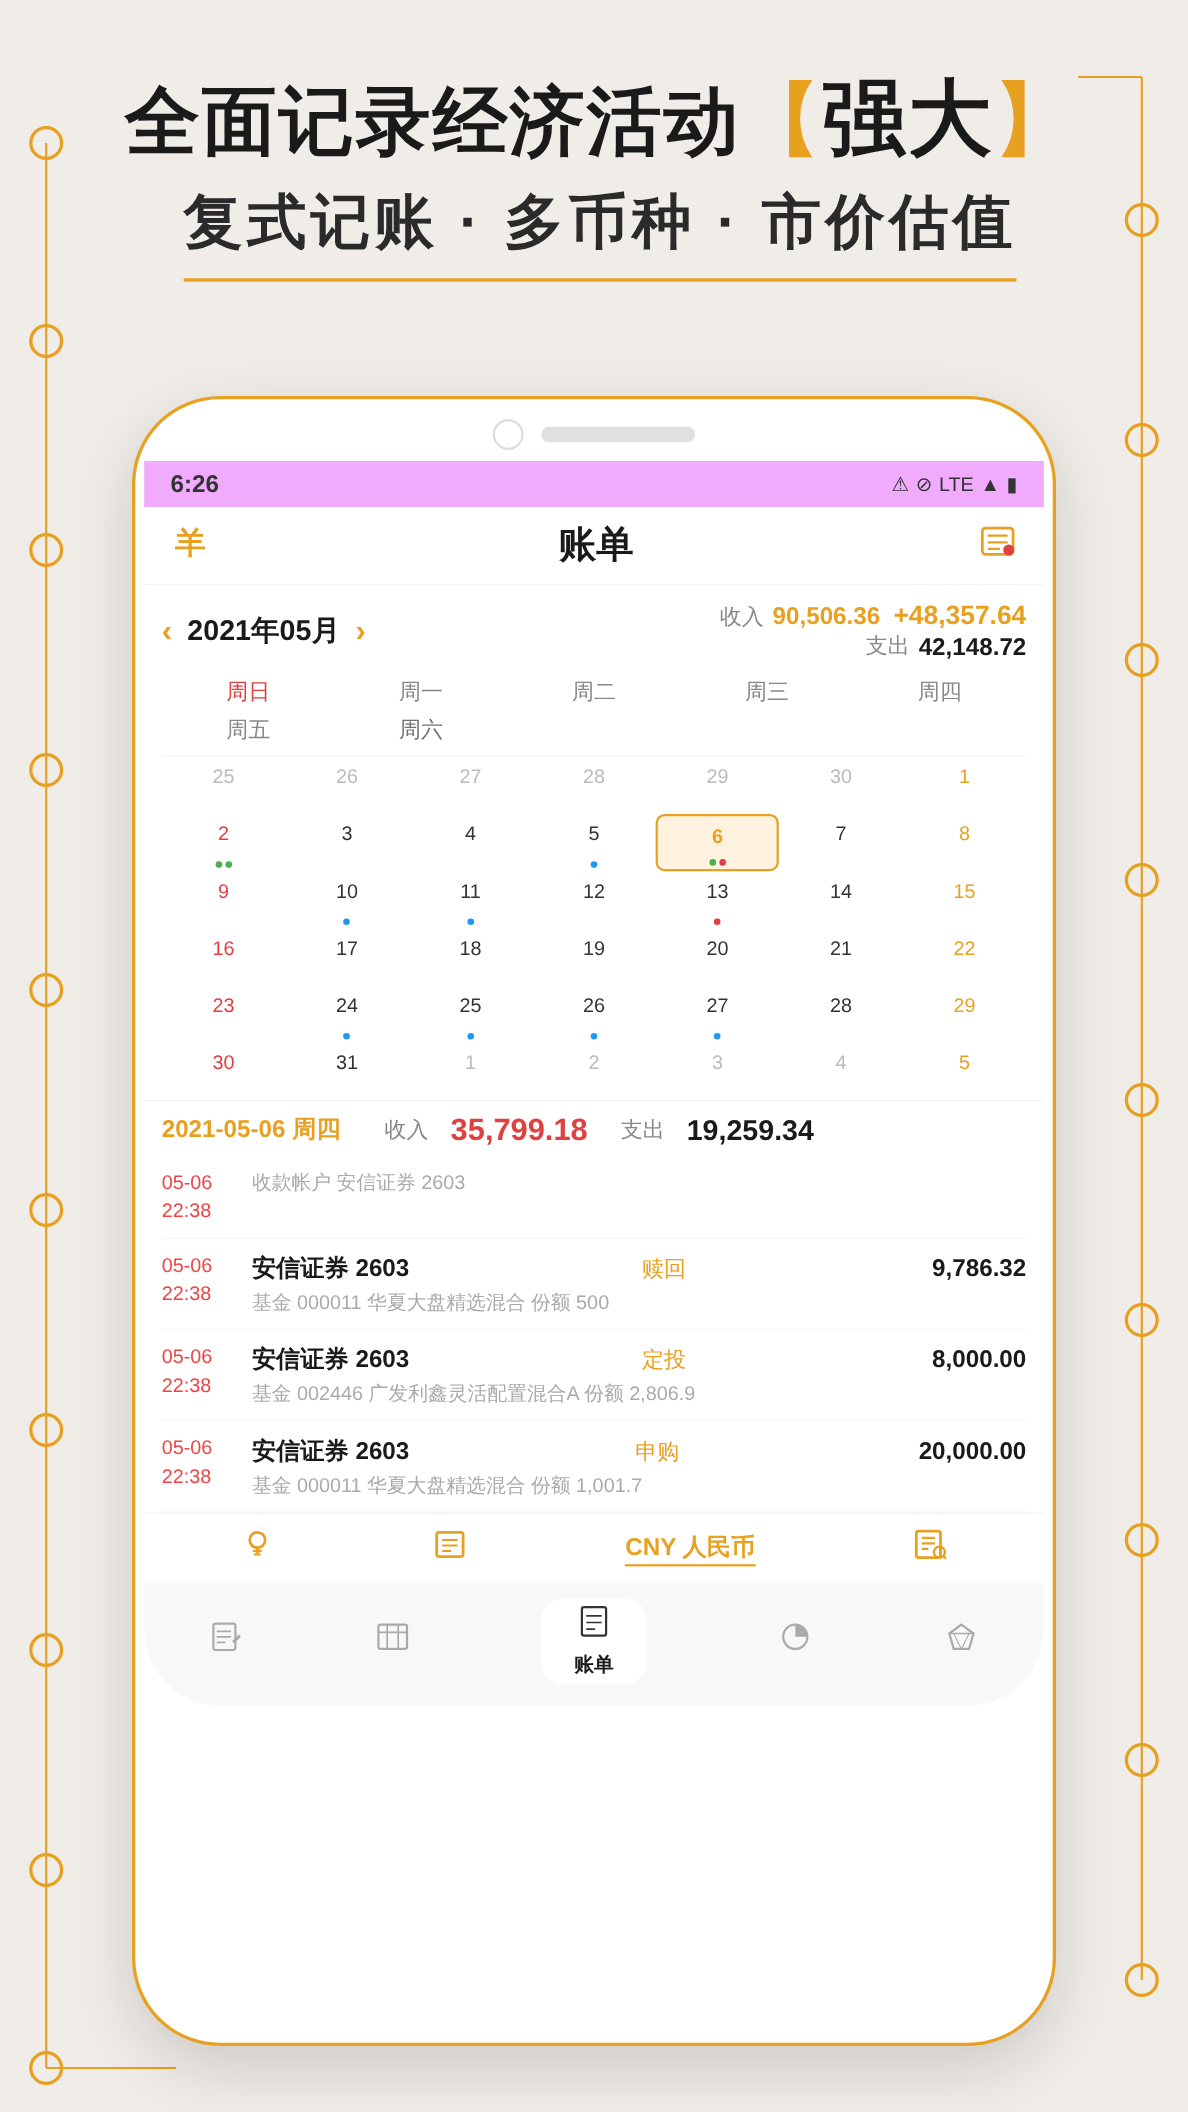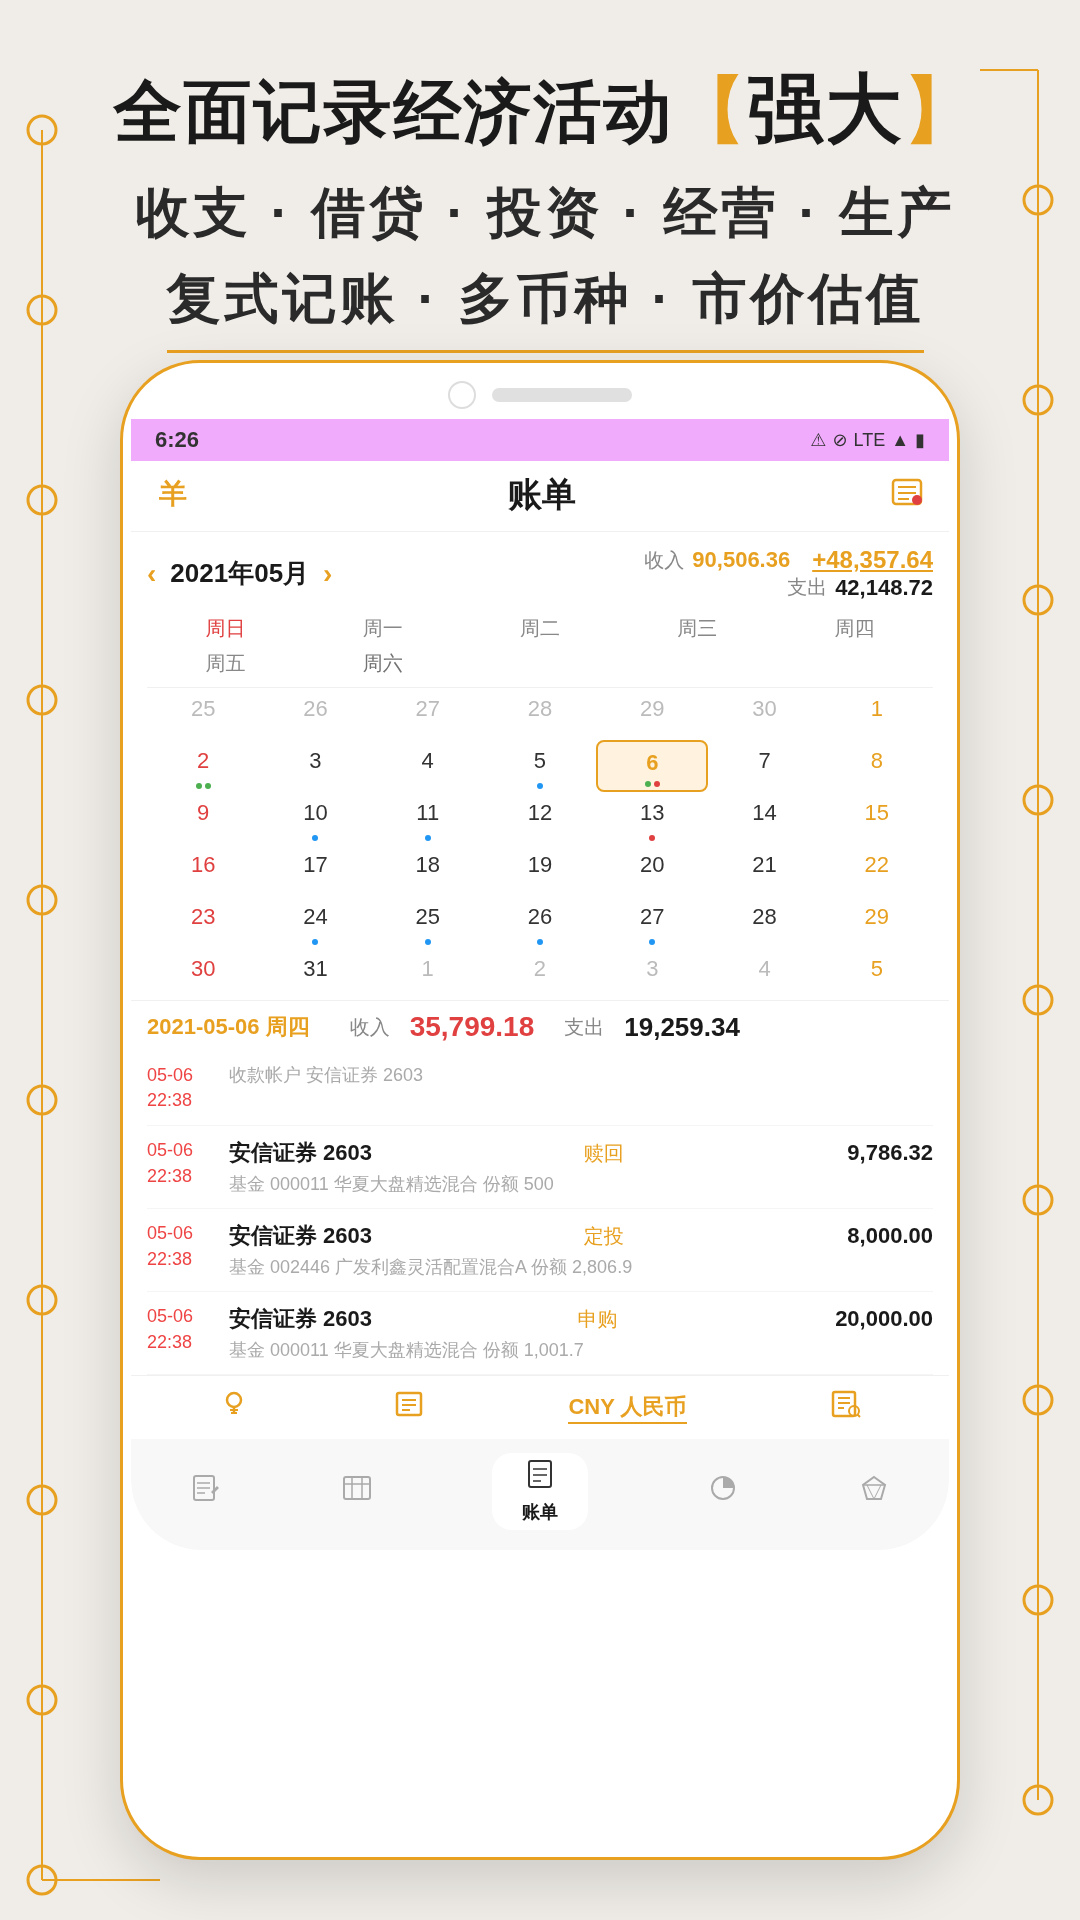"收支 · 借贷 · 投资" div { html: <div> <span>收支 · 借贷 · 投资 · 经营 · 生产</span> </div> -> none }
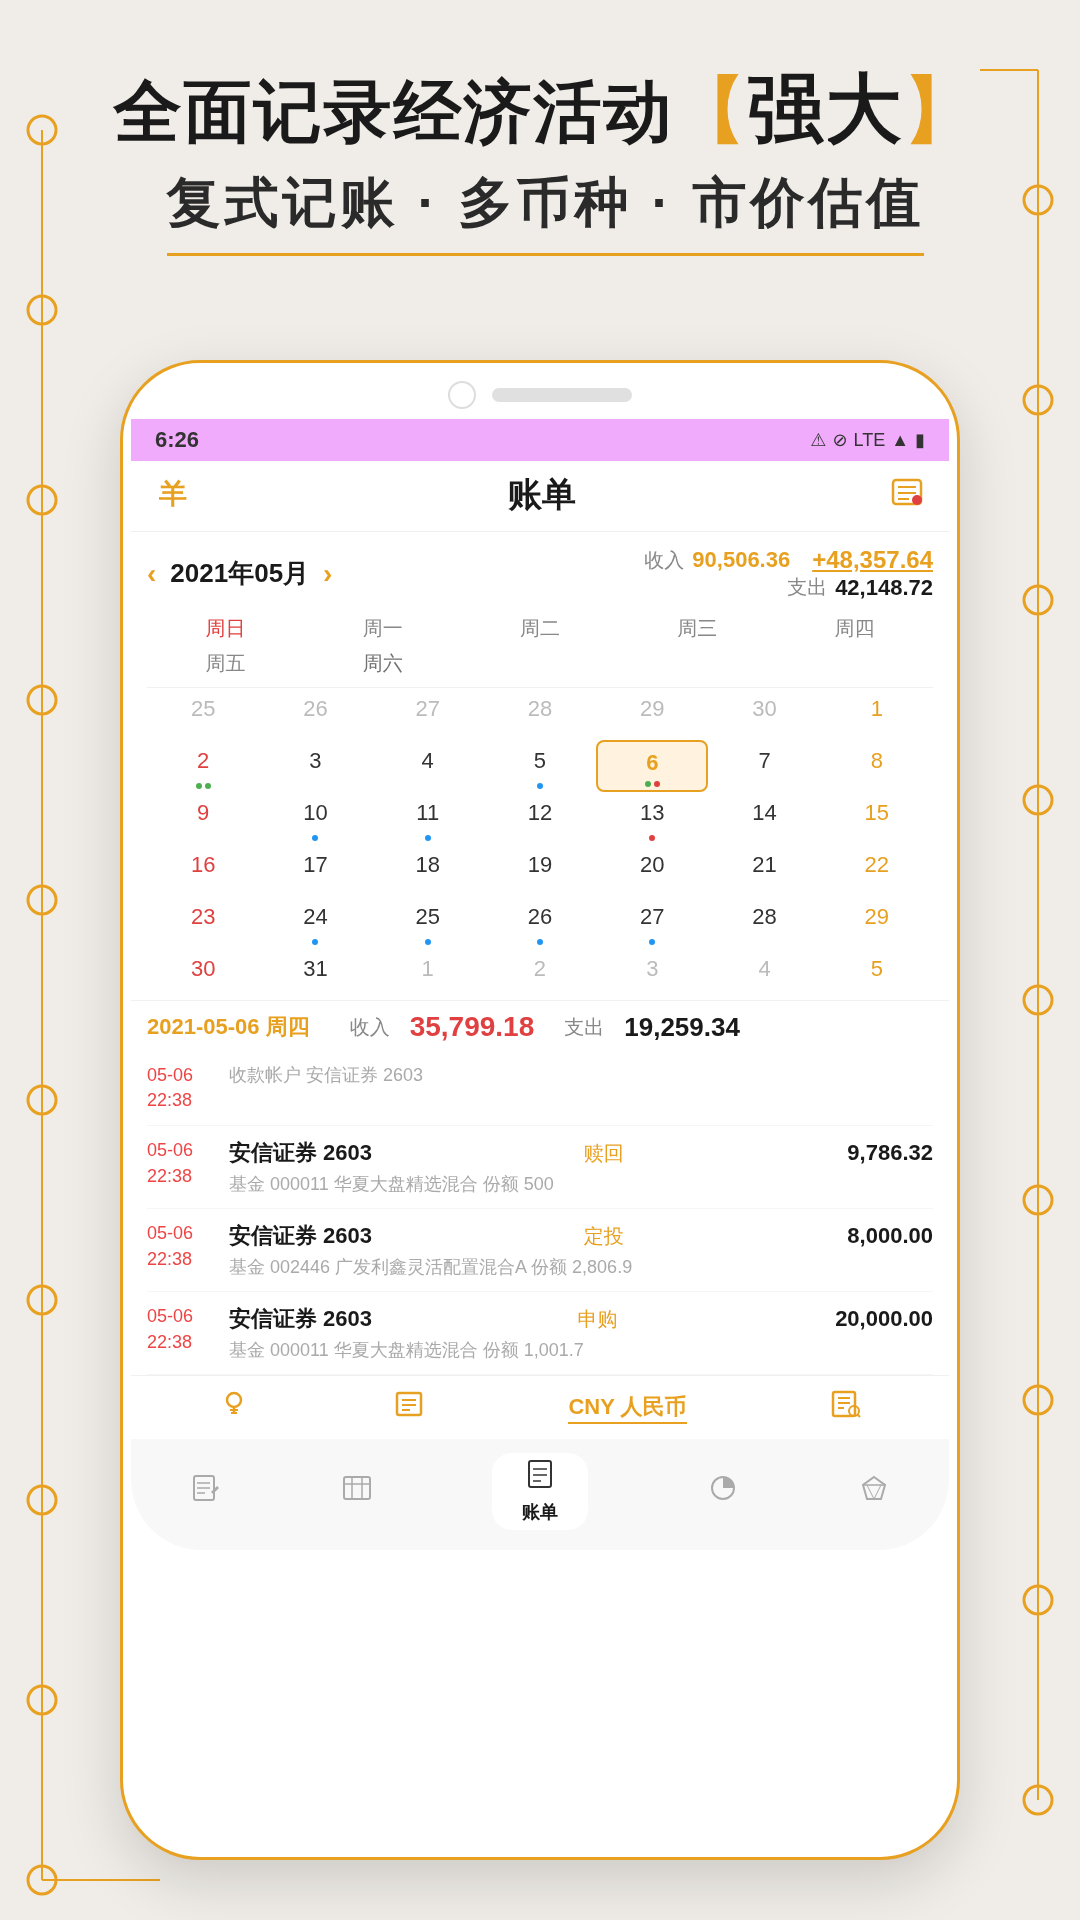"+48,357.64" span.net-val { margin-left: 14px -> 4px; text-decoration: underline -> none }
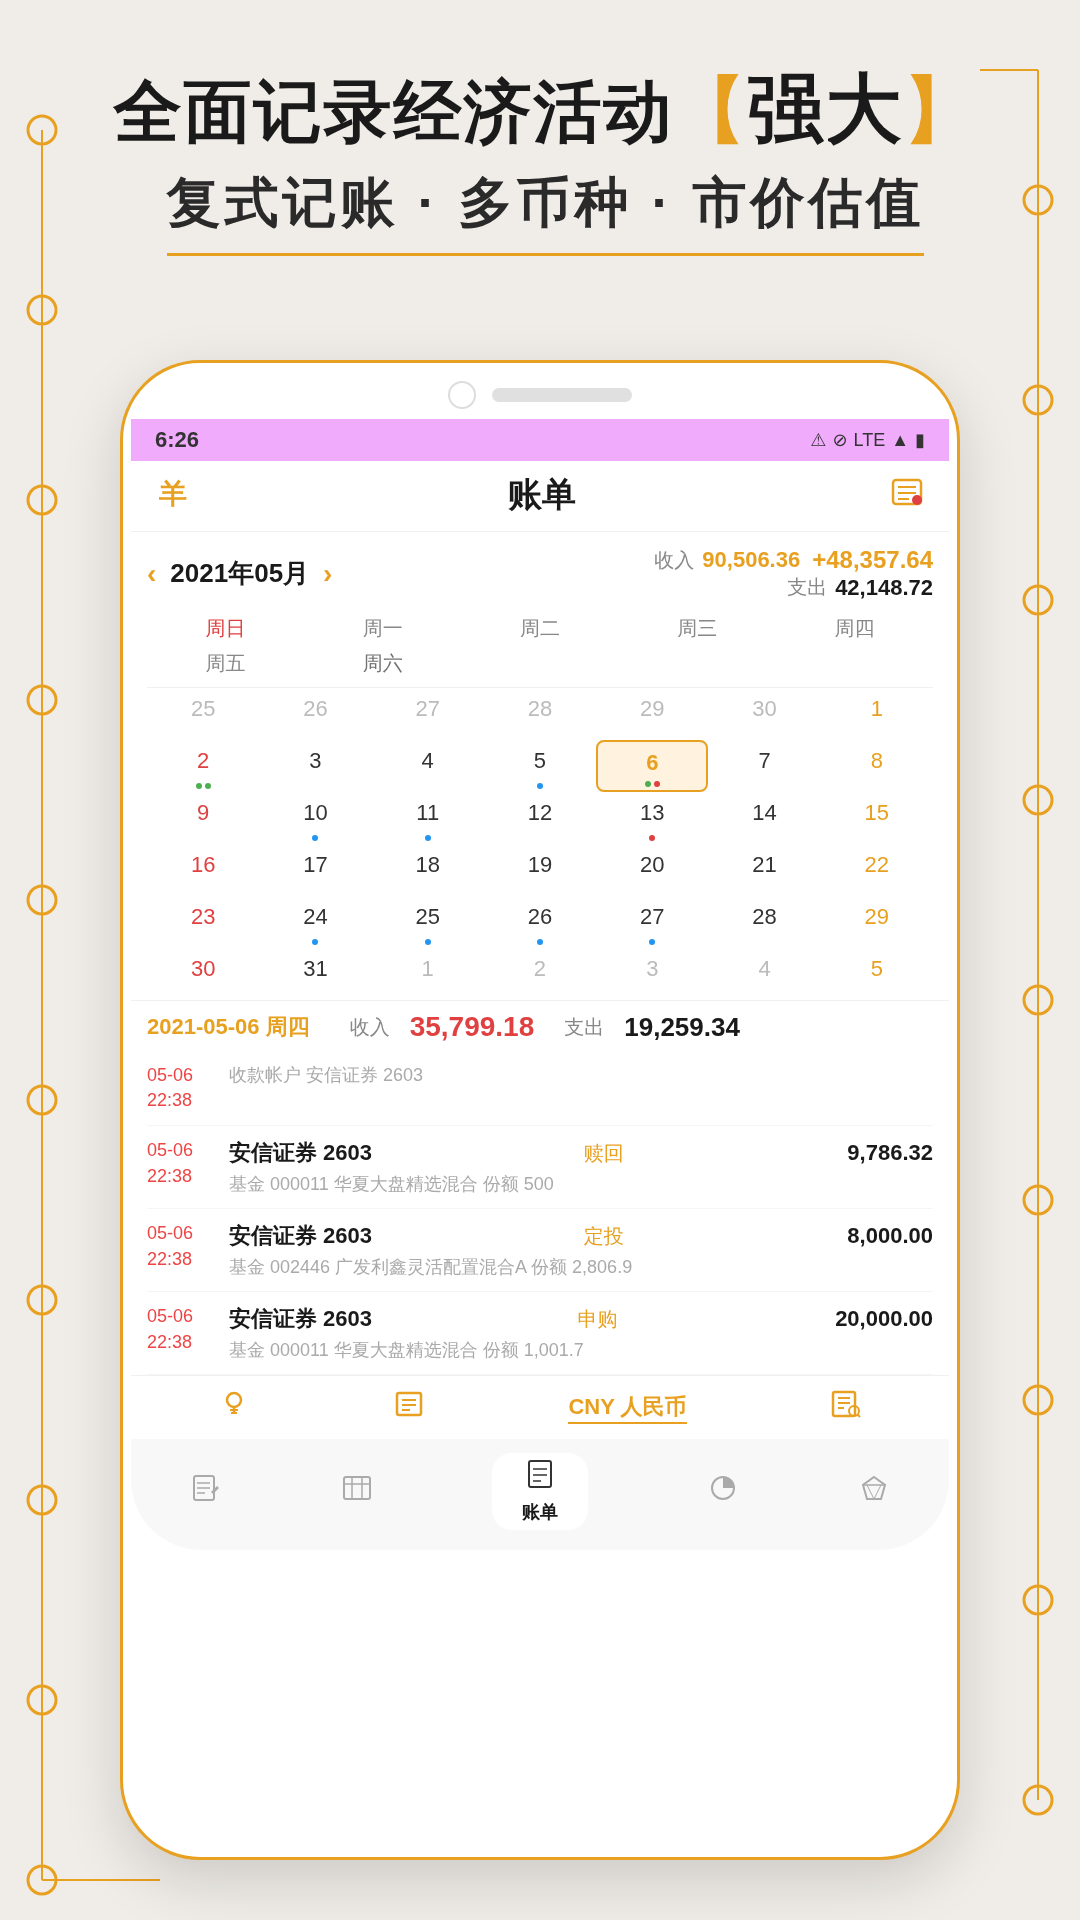"25" .cal-cell { font-size: 22px -> 18px }
